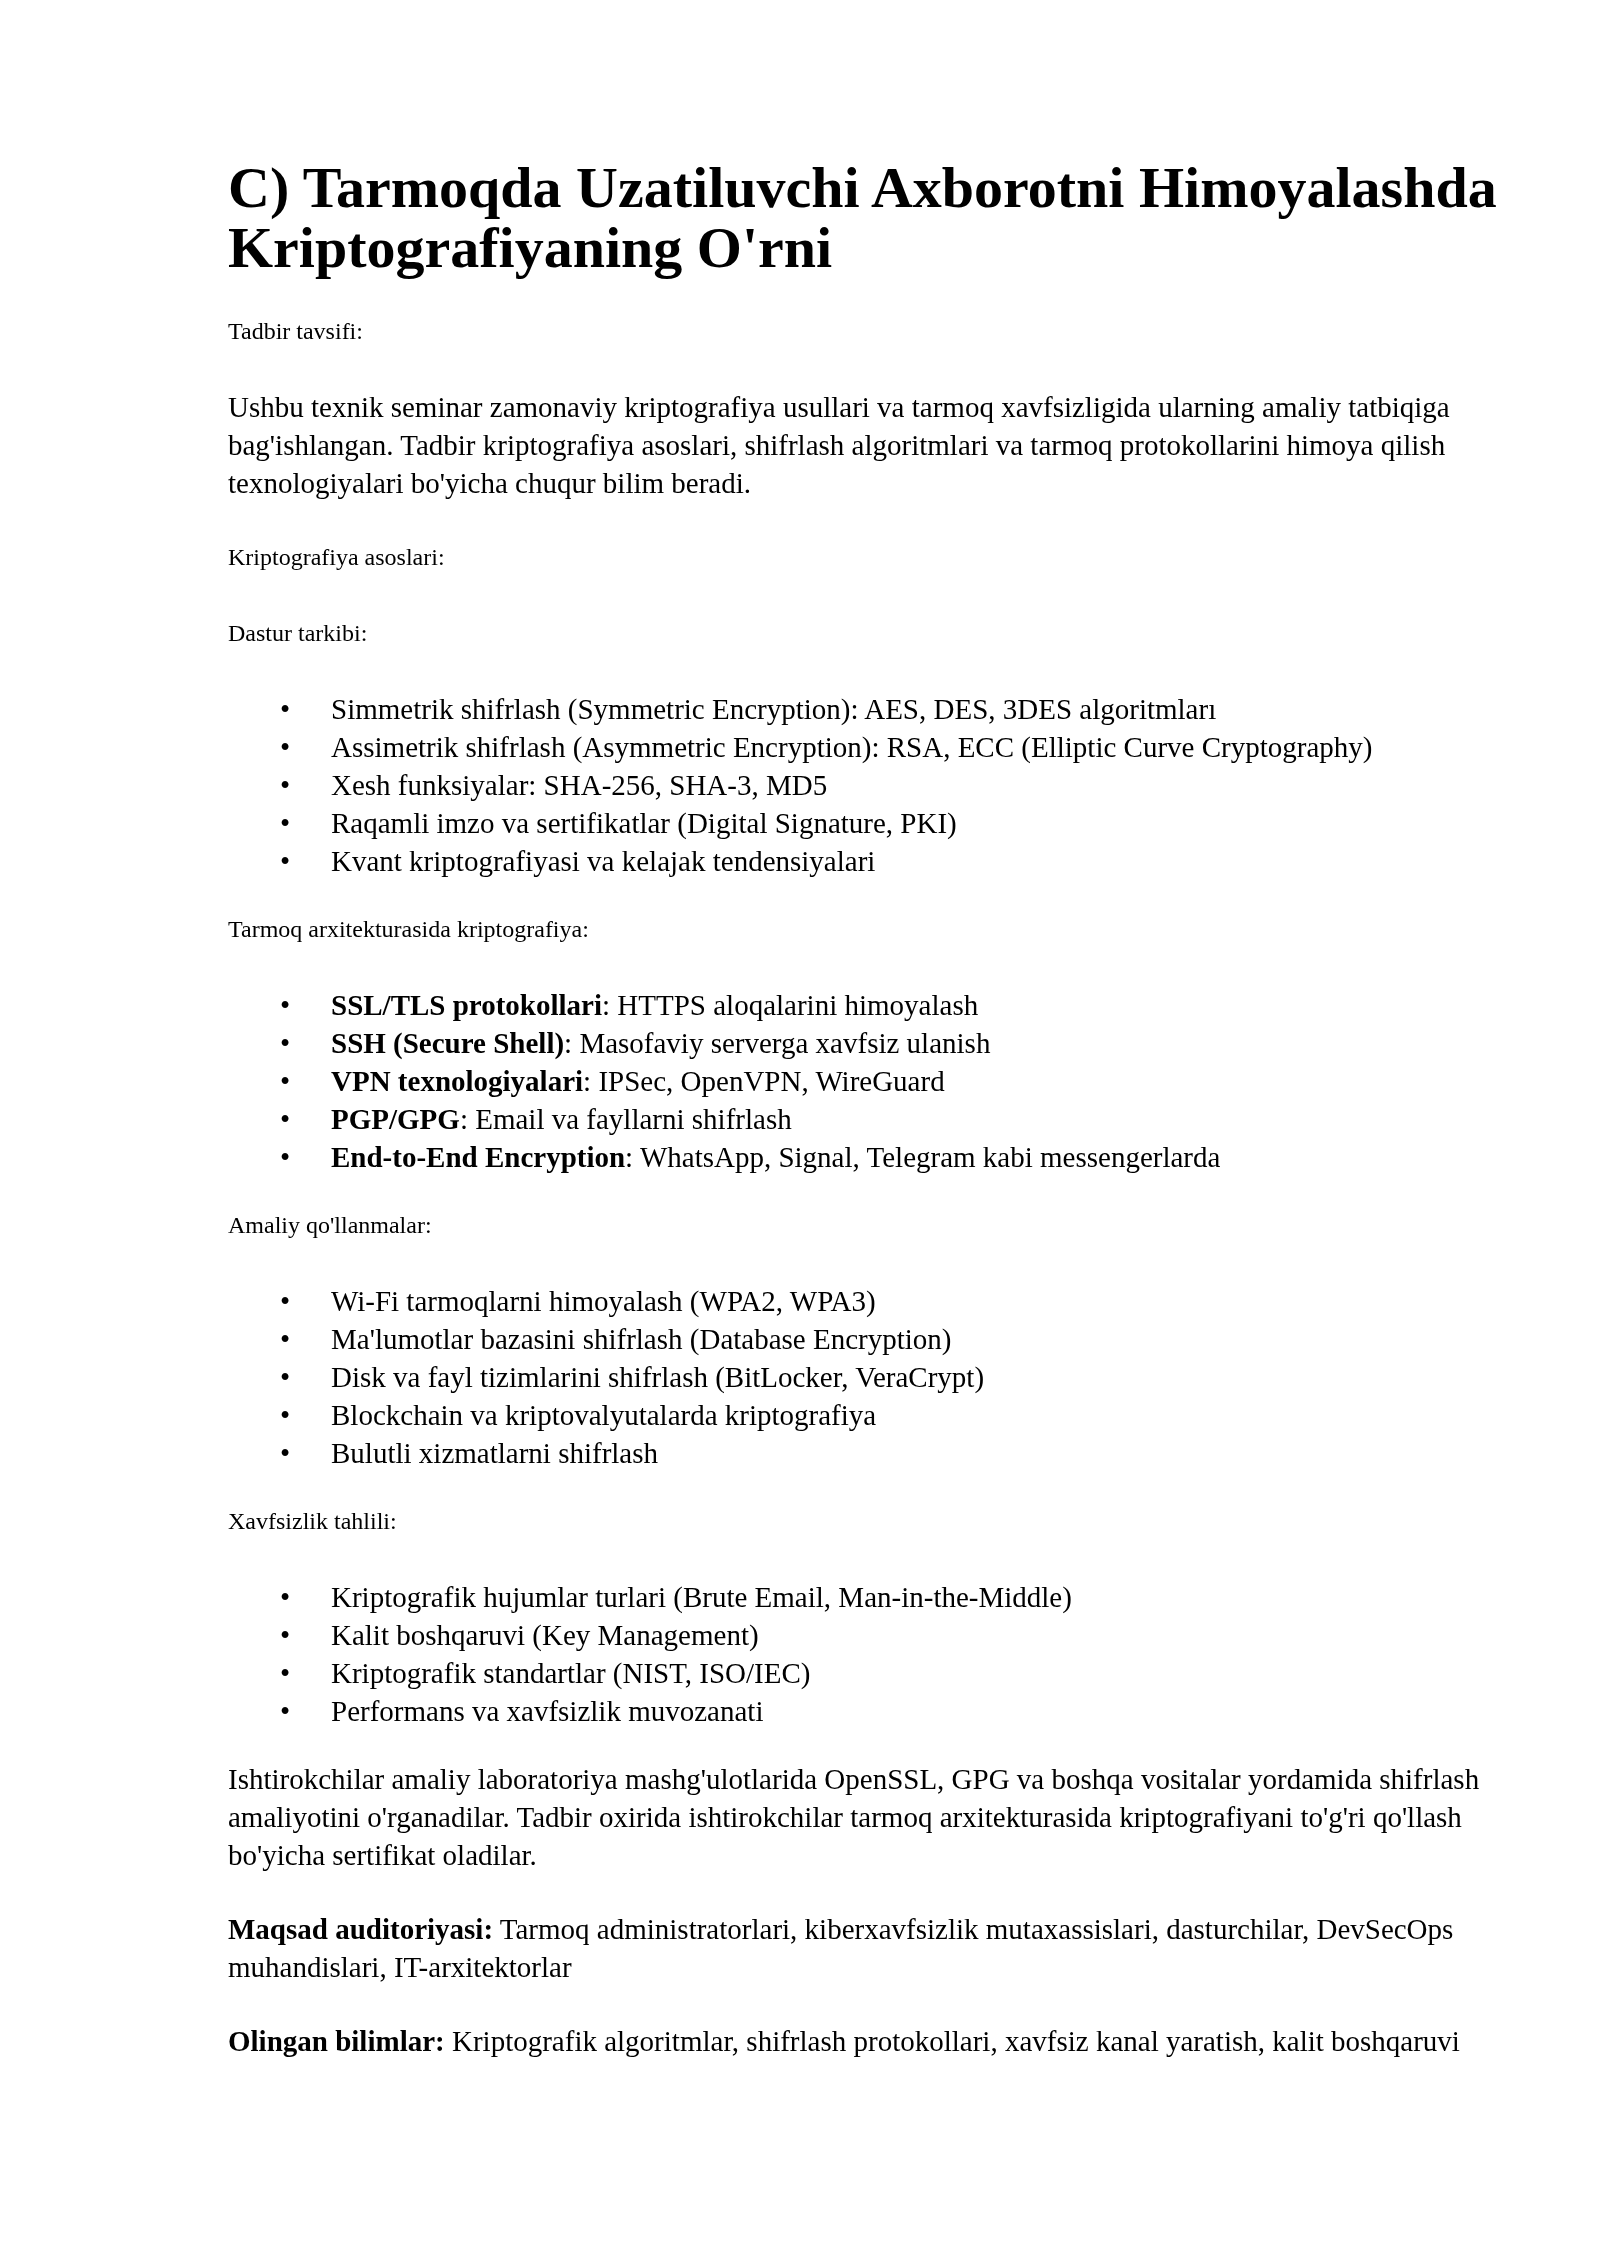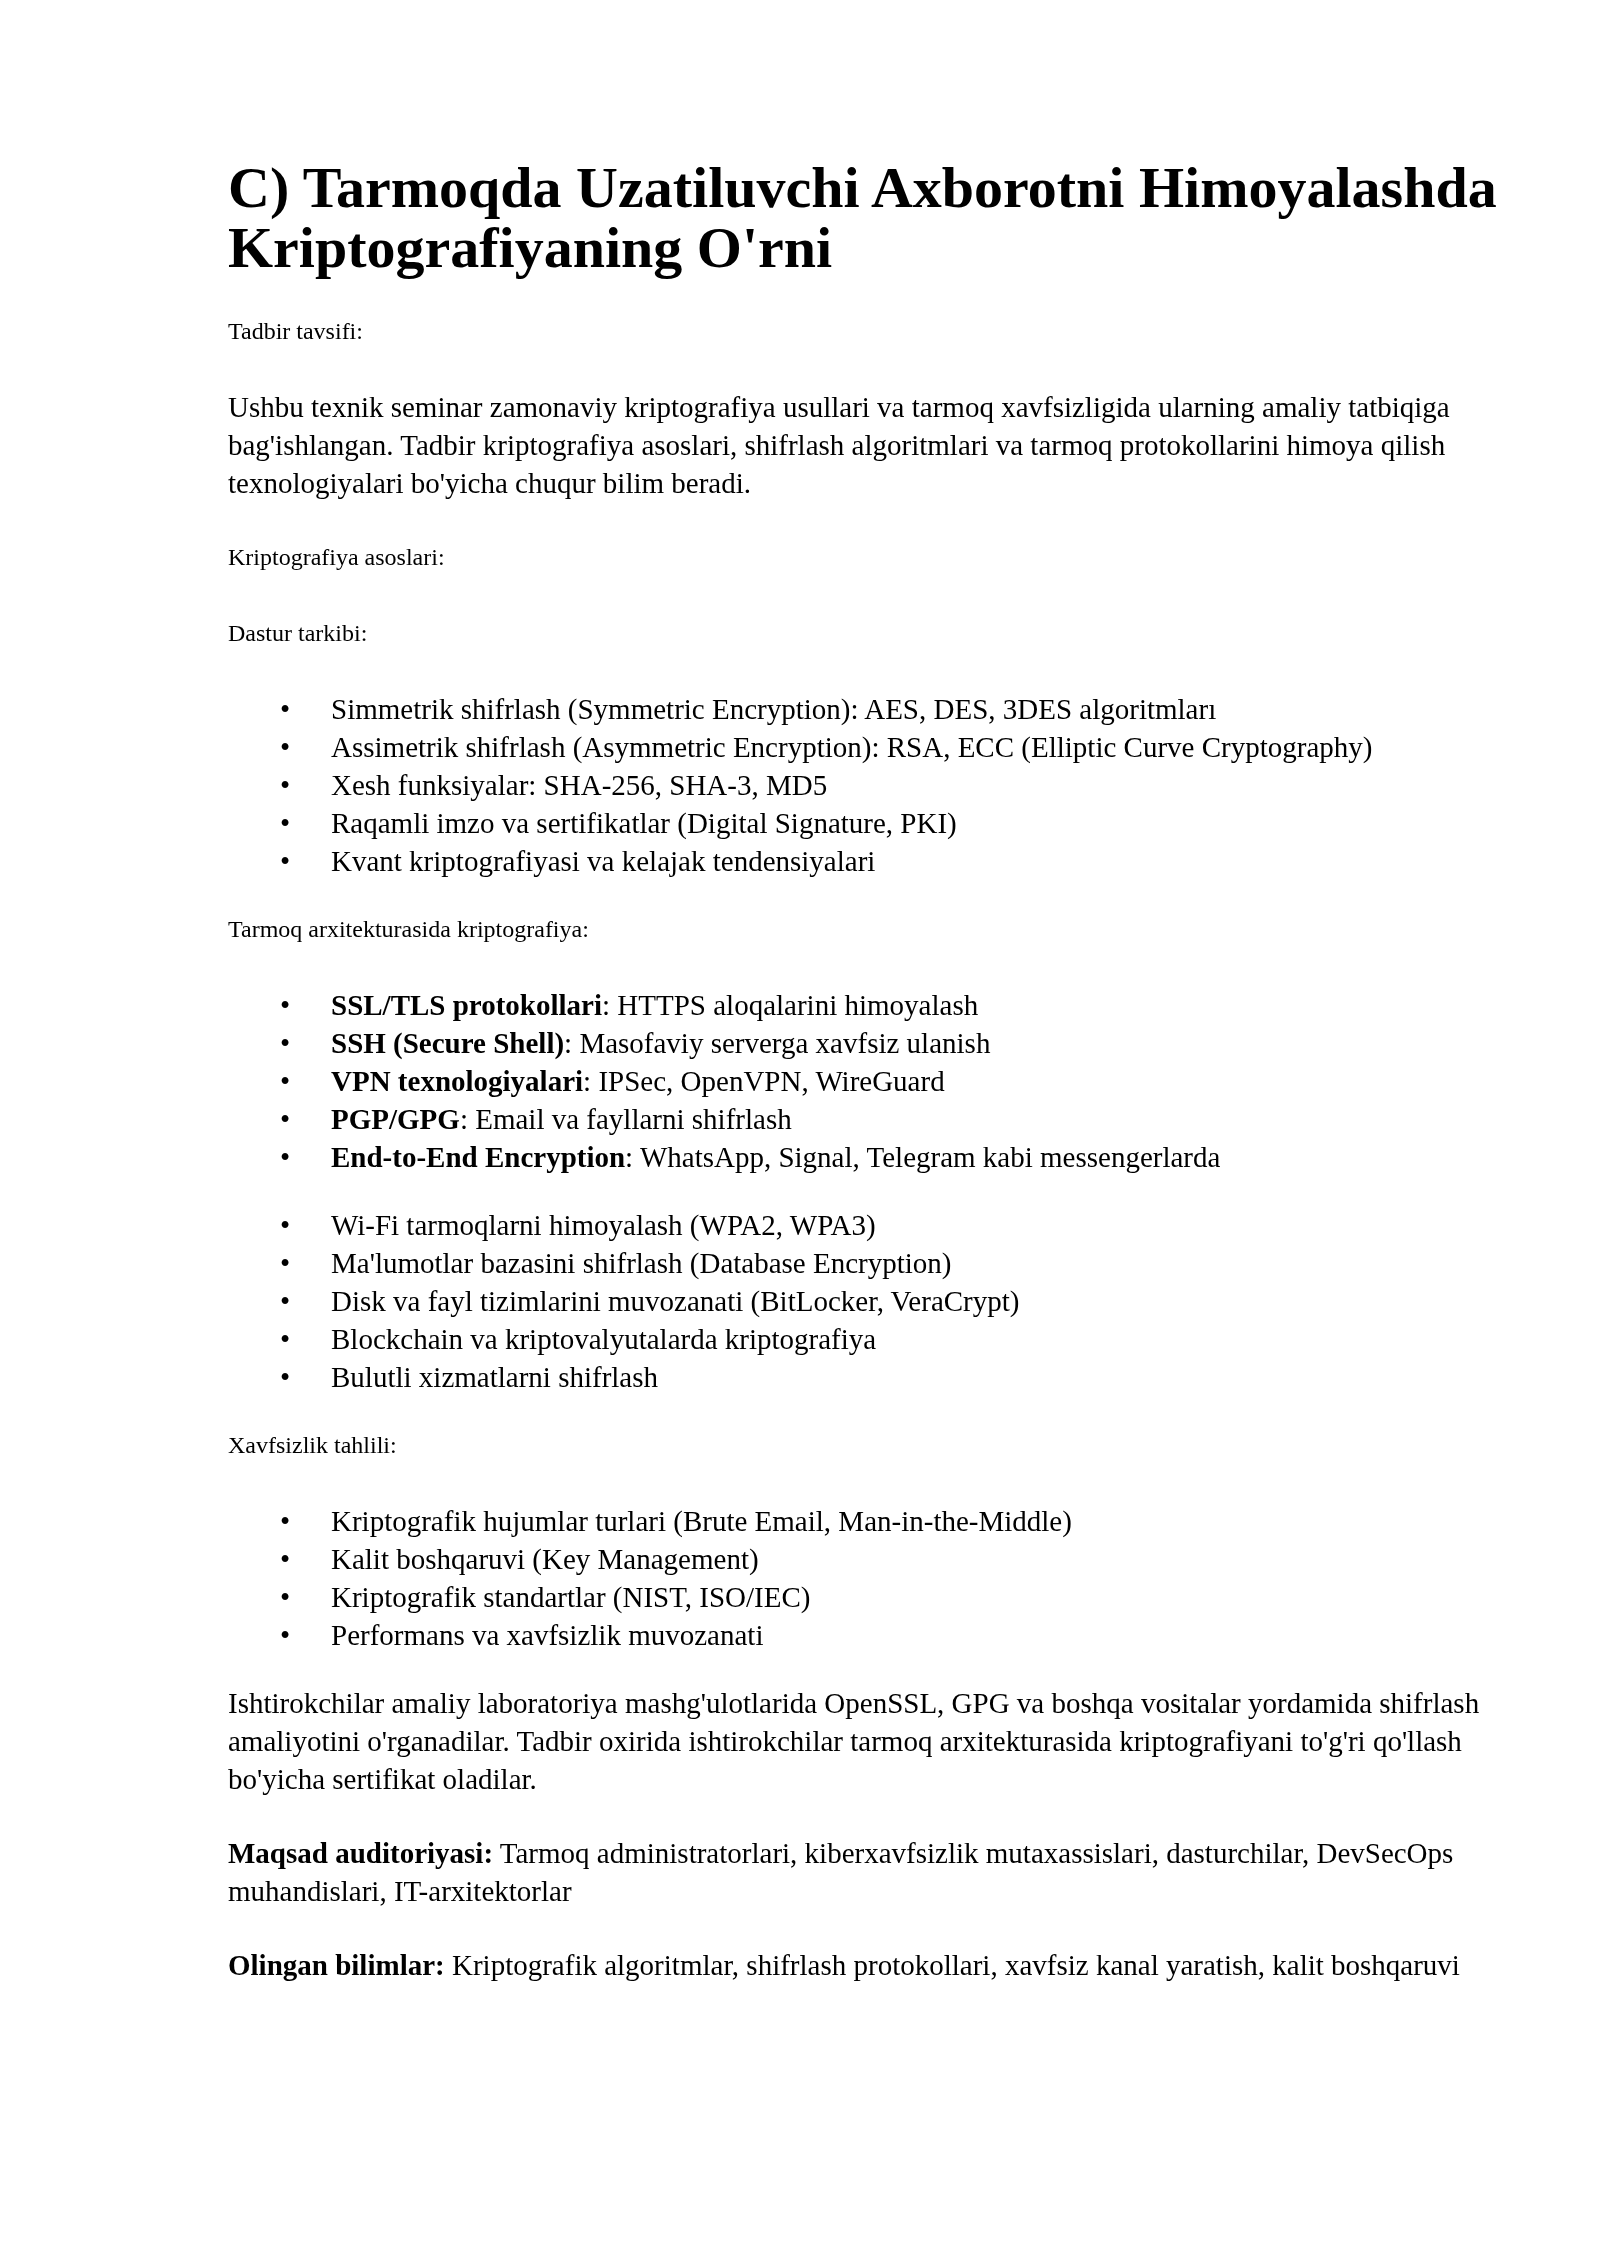"Amaliy qo'llanmalar:" h3.section-heading { html: none -> <h3>Amaliy qo'llanmalar:</h3> }
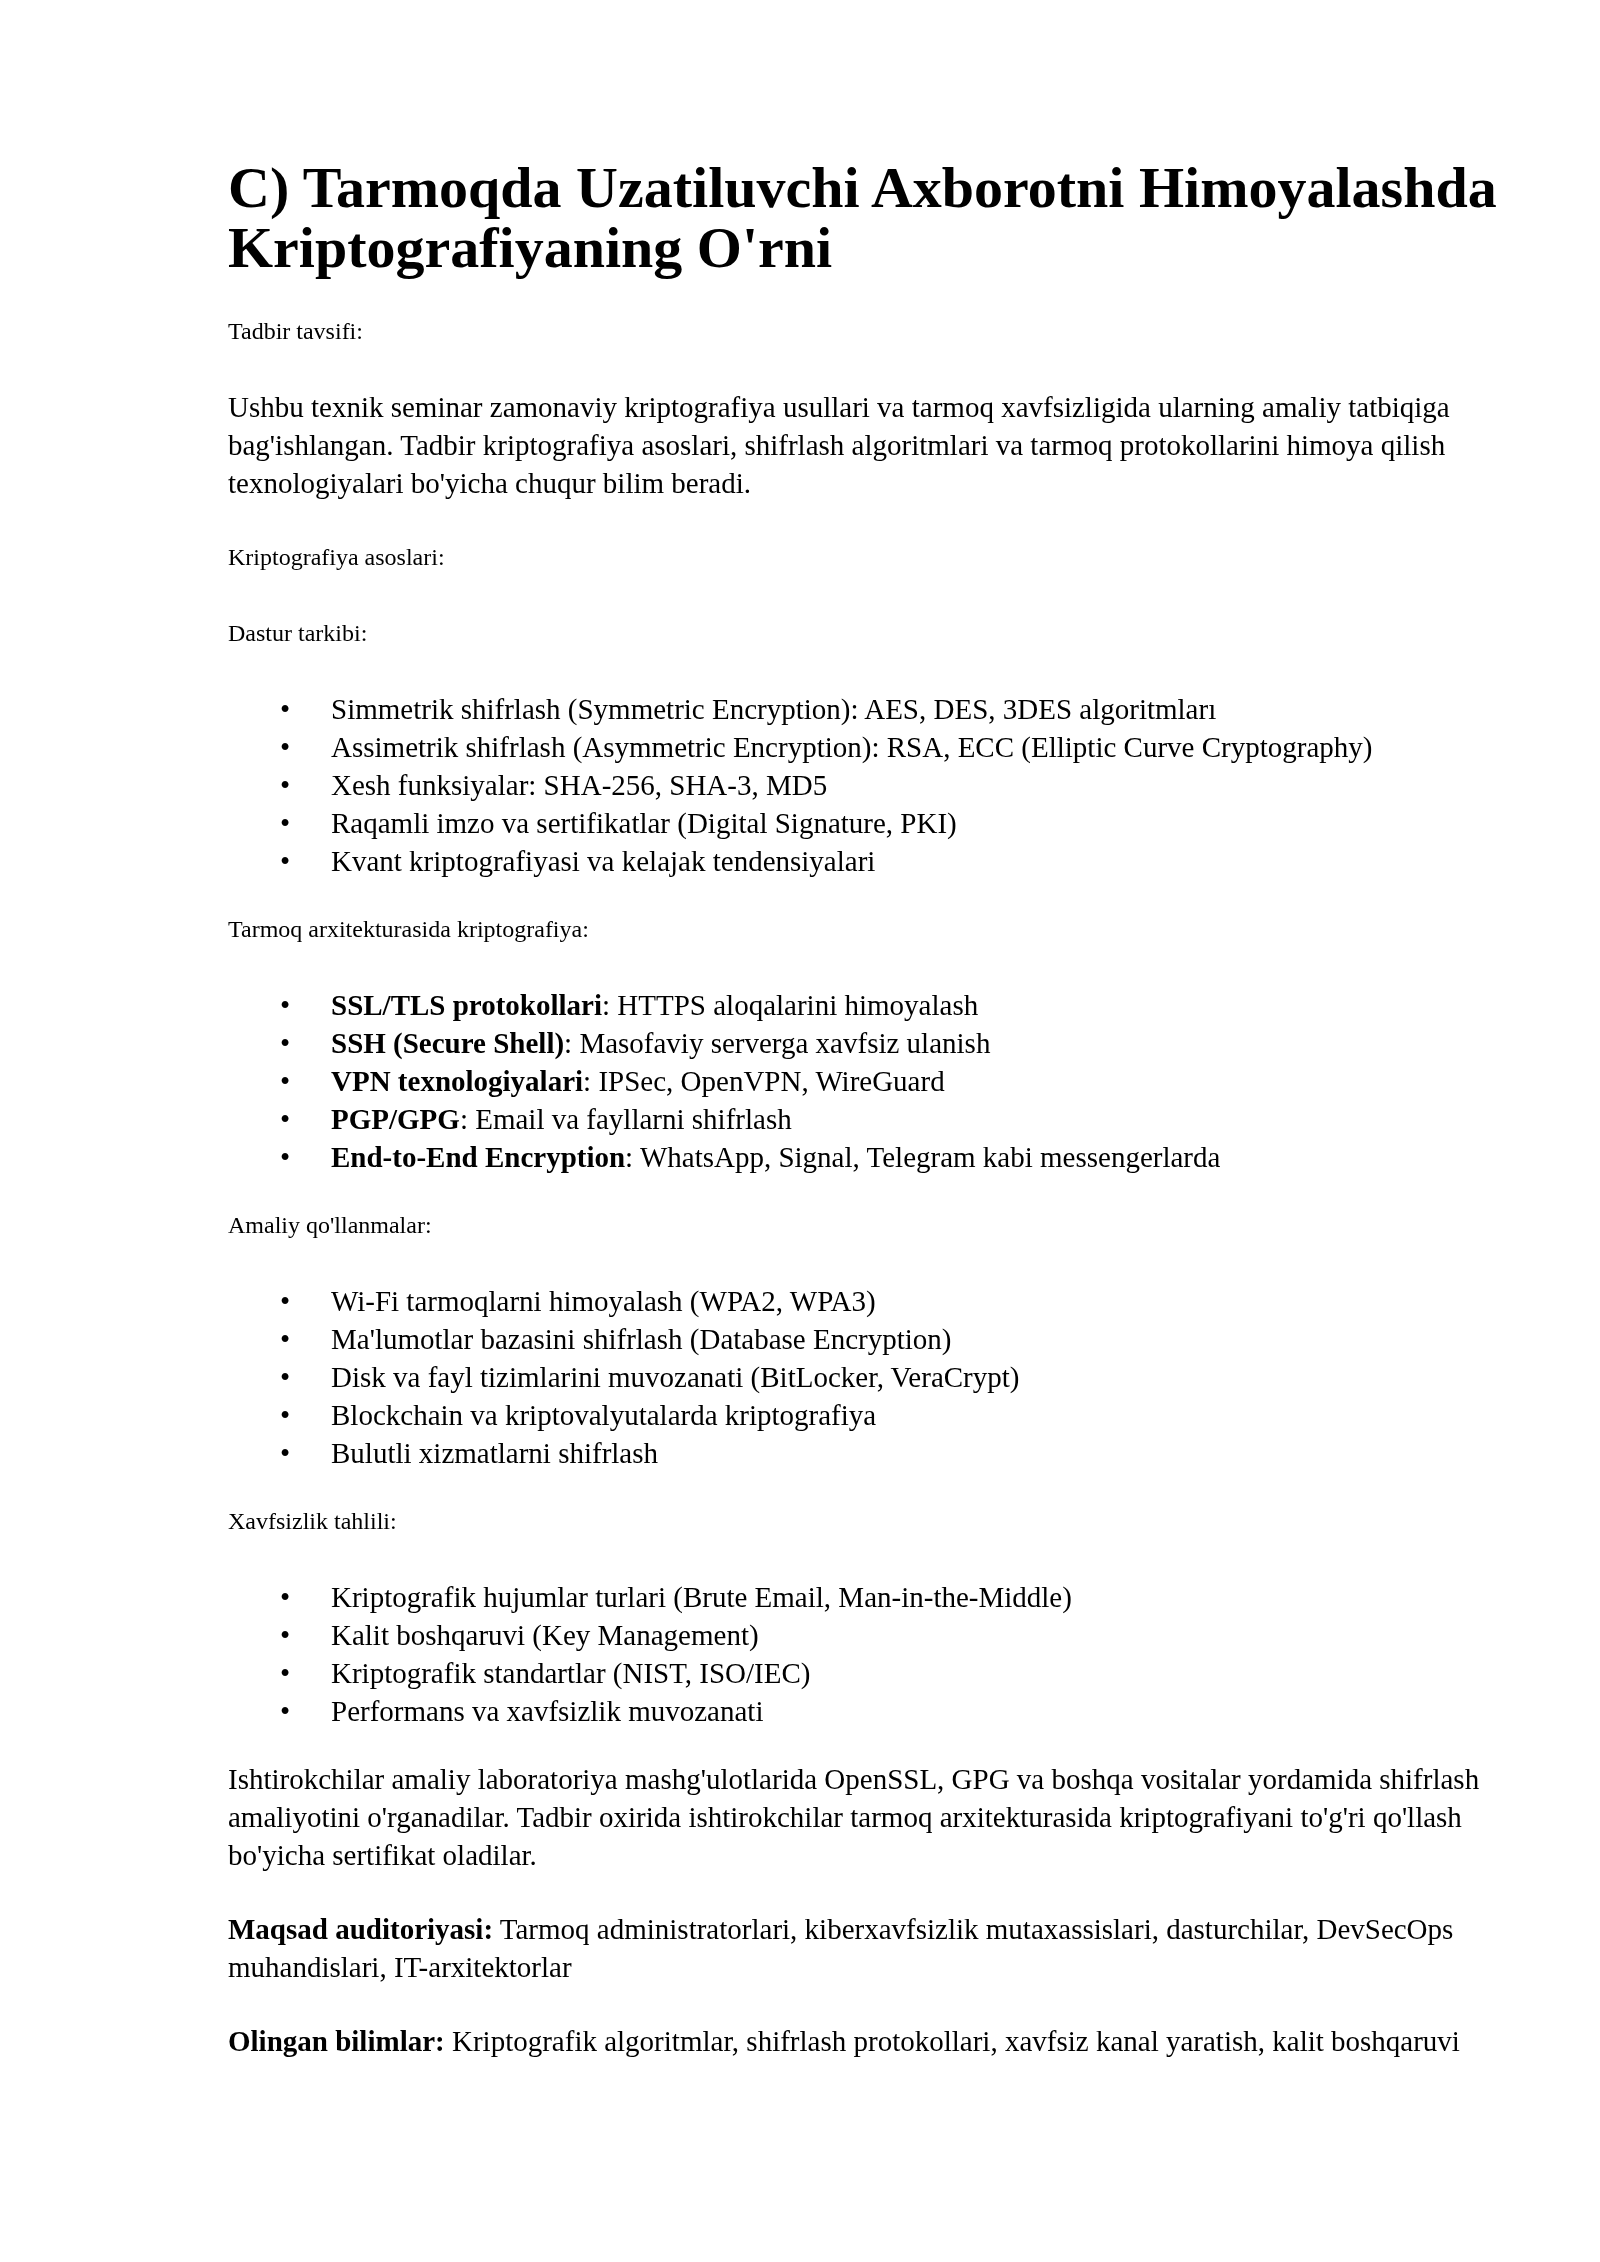"Disk va fayl tizimlarini muvozanati" li { text: muvozanati -> shifrlash }
